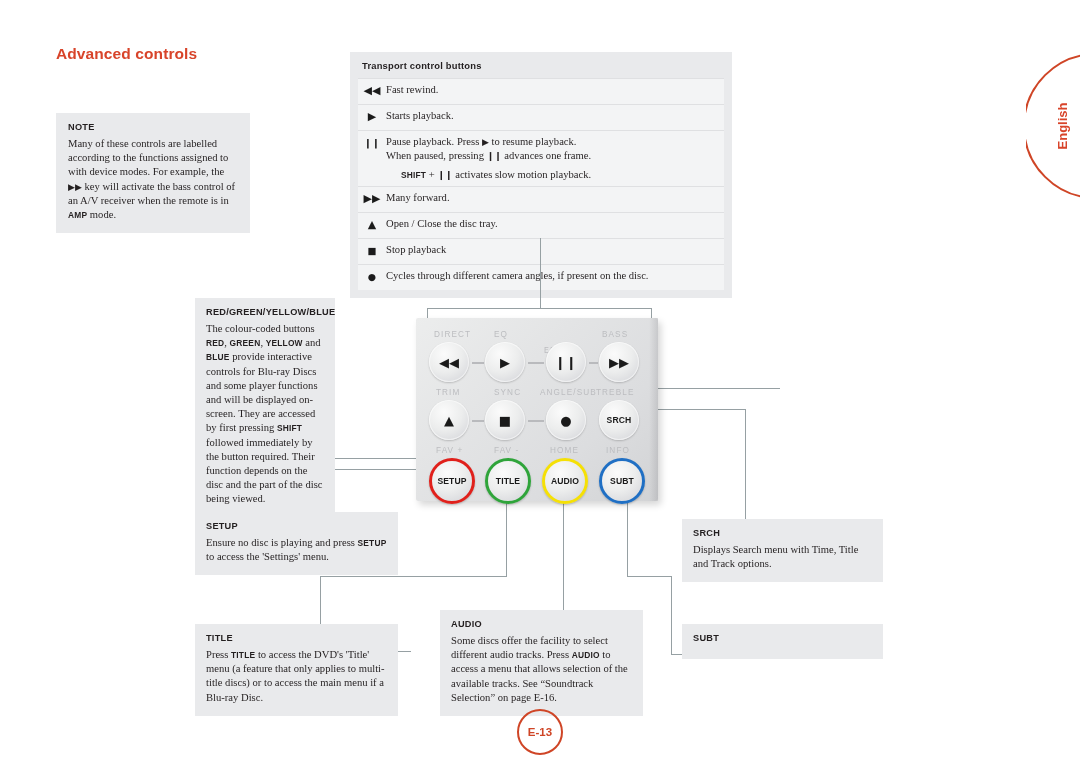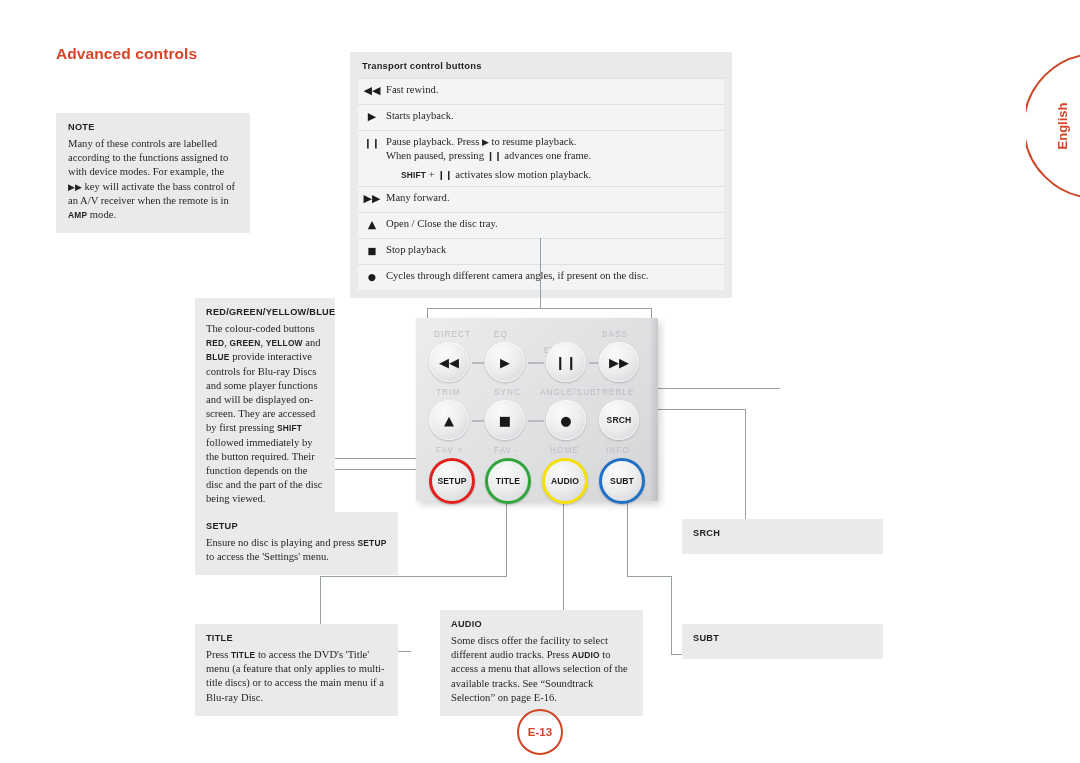"Displays Search menu with Time," div.bb { html: none -> <div>Displays Search menu with Time, Title and Track options.</div> }
